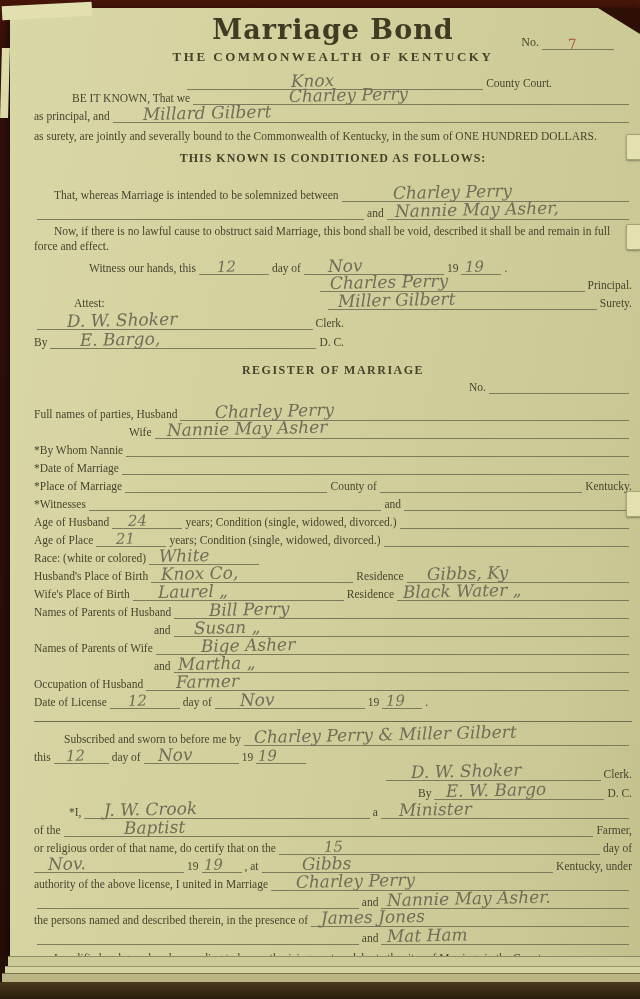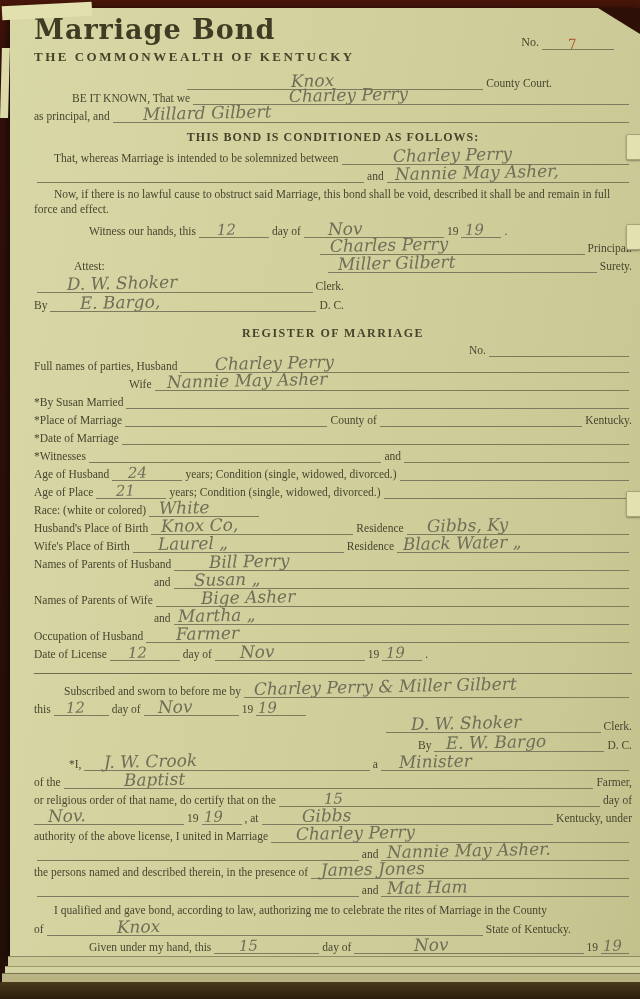"Marriage Bond" .title { text-align: none -> center }
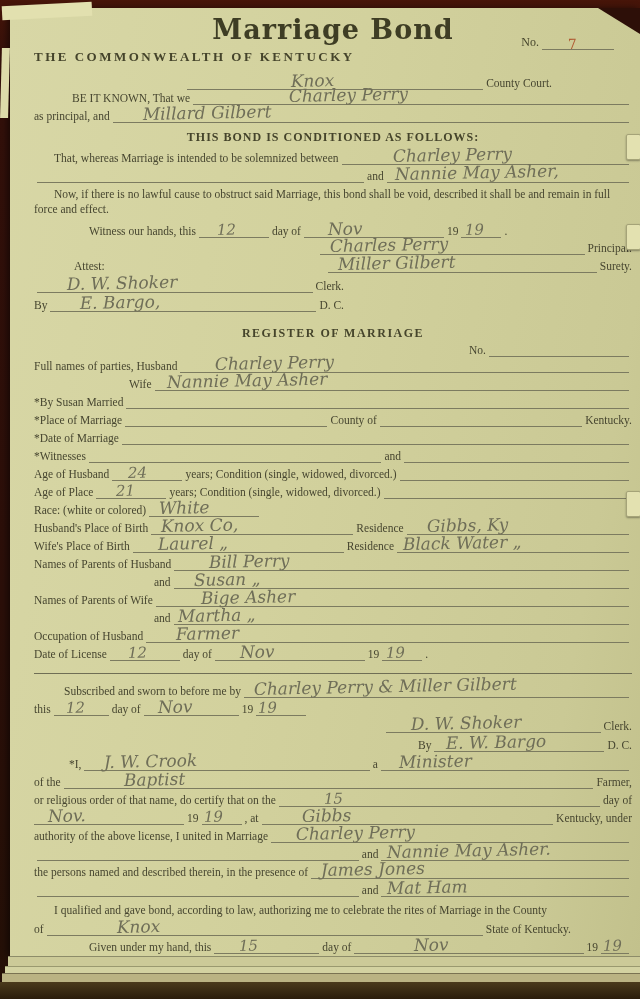"THE COMMONWEALTH OF KENTUCKY" .subtitle { text-align: none -> center }
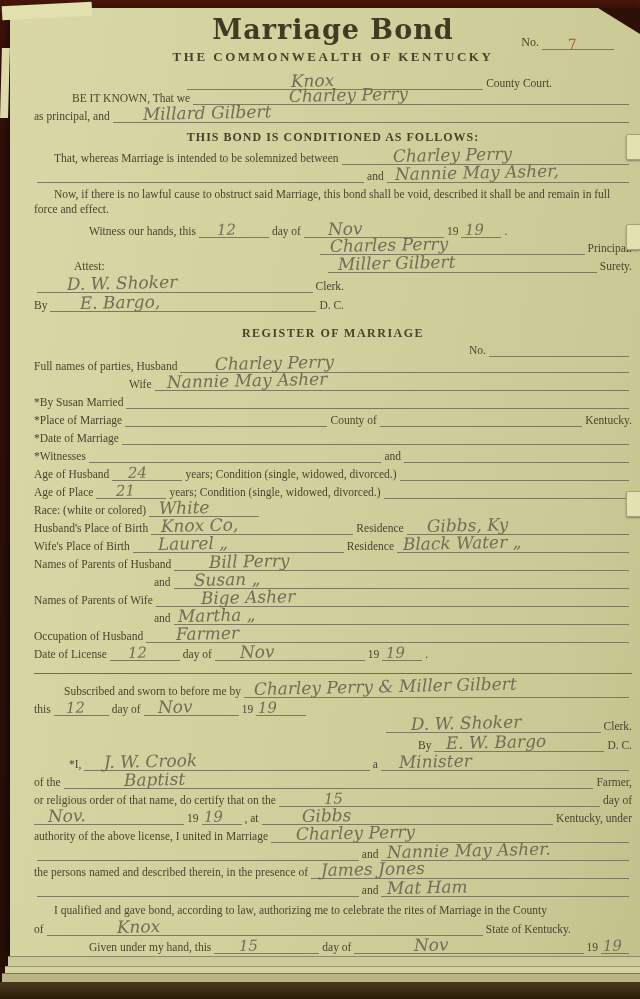"as surety, are jointly and" p.clause { html: none -> <p>as surety, are jointly and severally bound to the Commonwealth of Kentucky, in the sum of ONE HUNDRED DOLLARS.</p> }
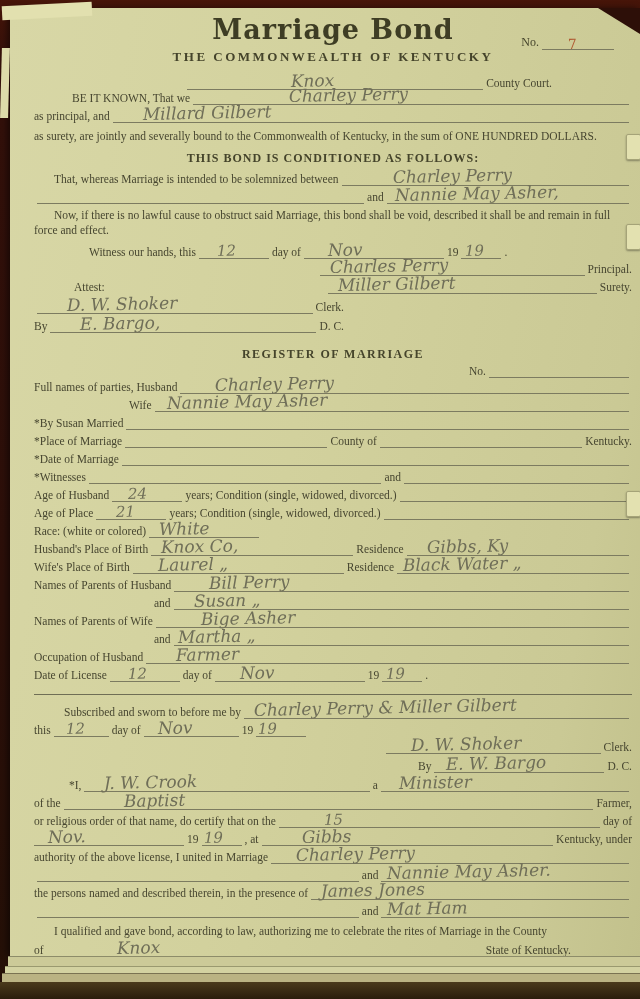"THIS BOND IS CONDITIONED AS" div.center-head { text: BOND -> KNOWN }
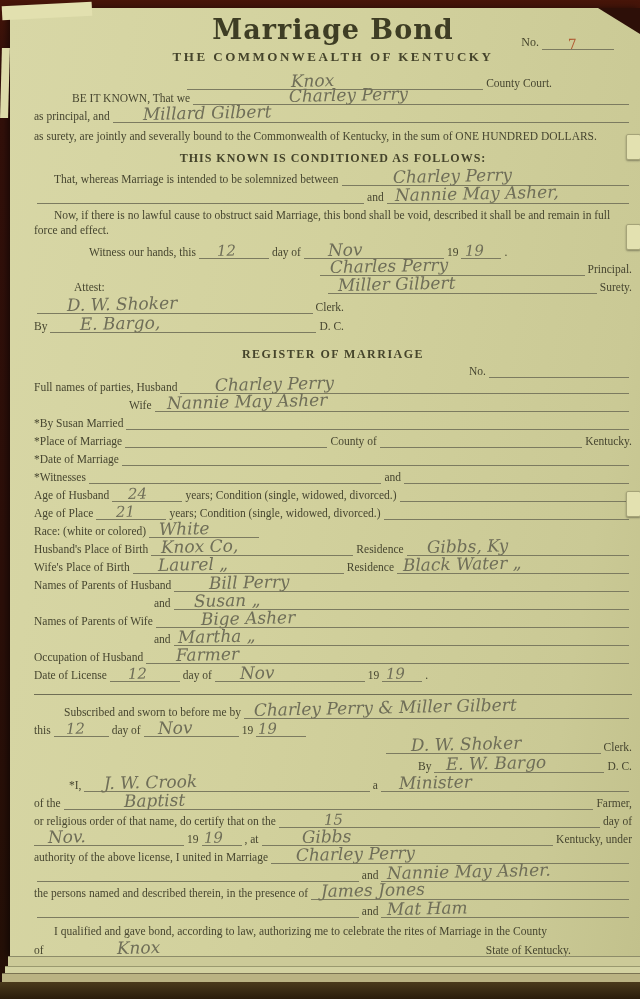"That, whereas Marriage is intended" div.row { margin-top: 5px -> 21px }
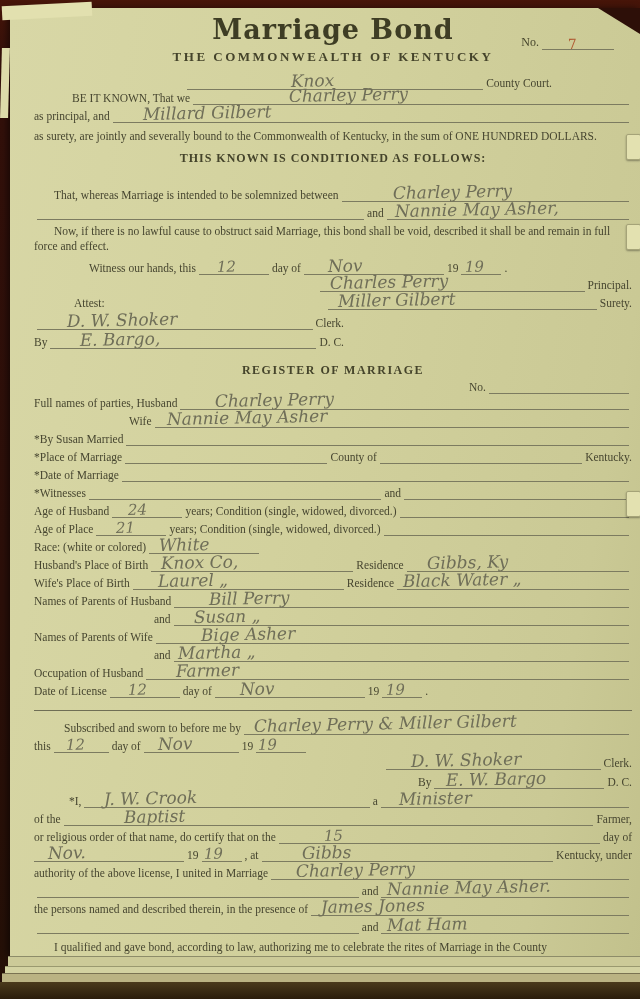"Full names of parties, Husband" div.row { margin-top: 1px -> 12px }
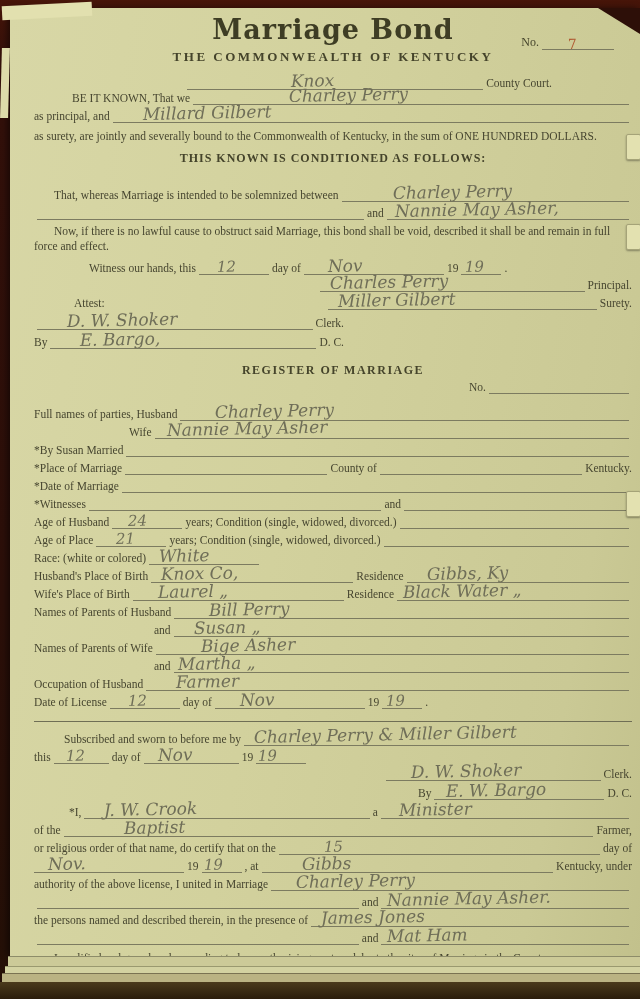"*By Susan Married" span.lbl { text: Susan Married -> Whom Nannie }
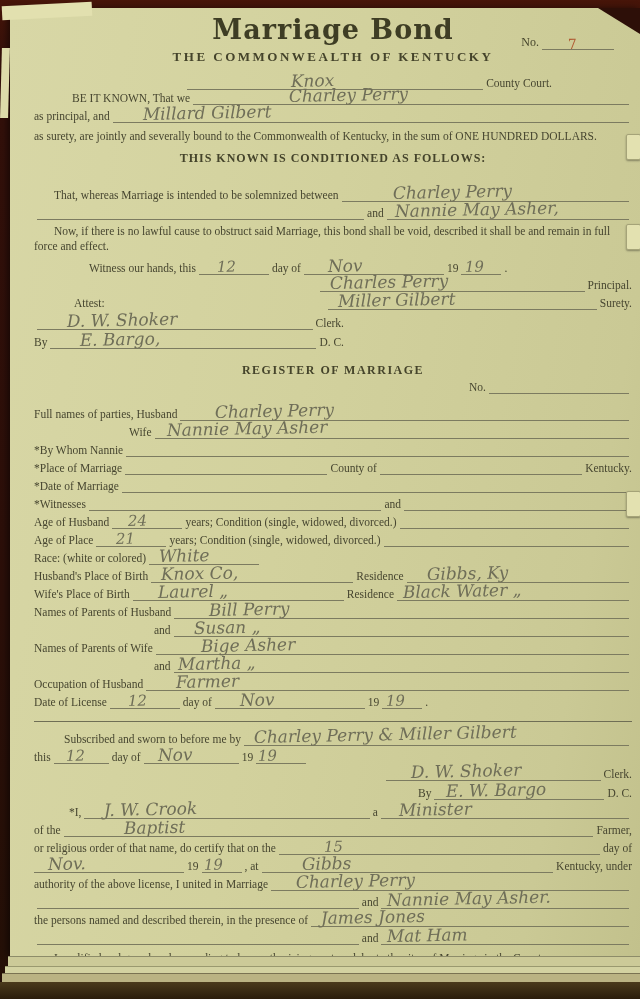"*Place of Marriage" div.row { order: before "*Date of Marriage" -> after "*Date of Marriage" }
